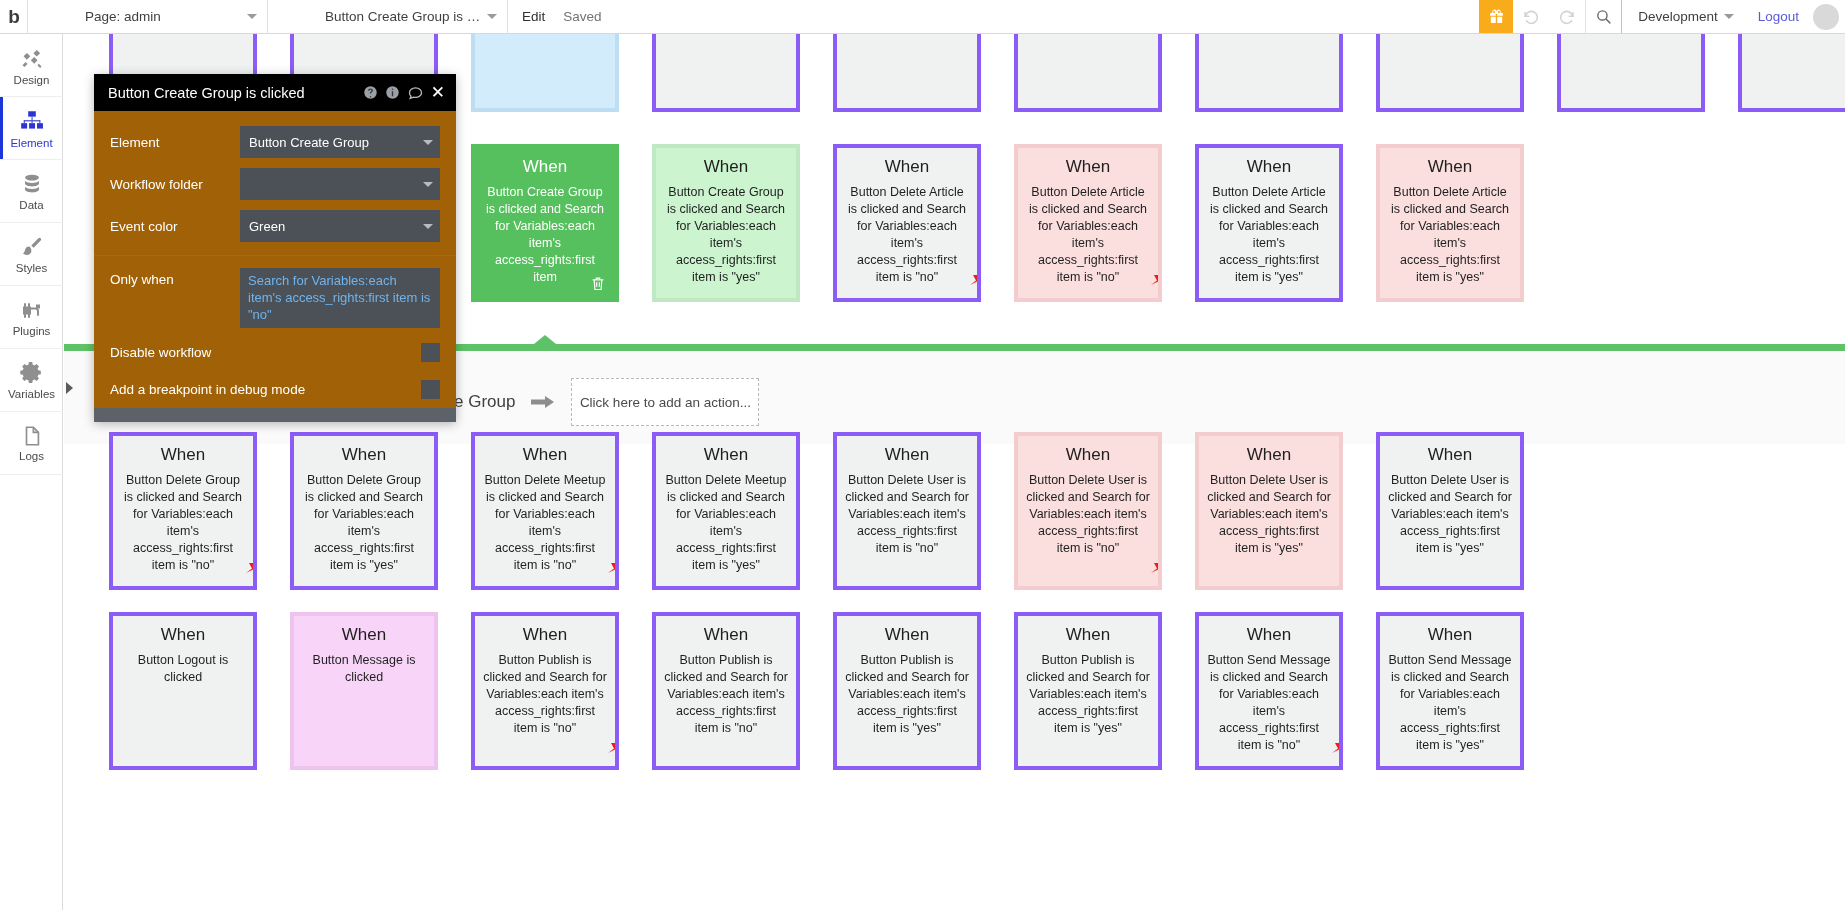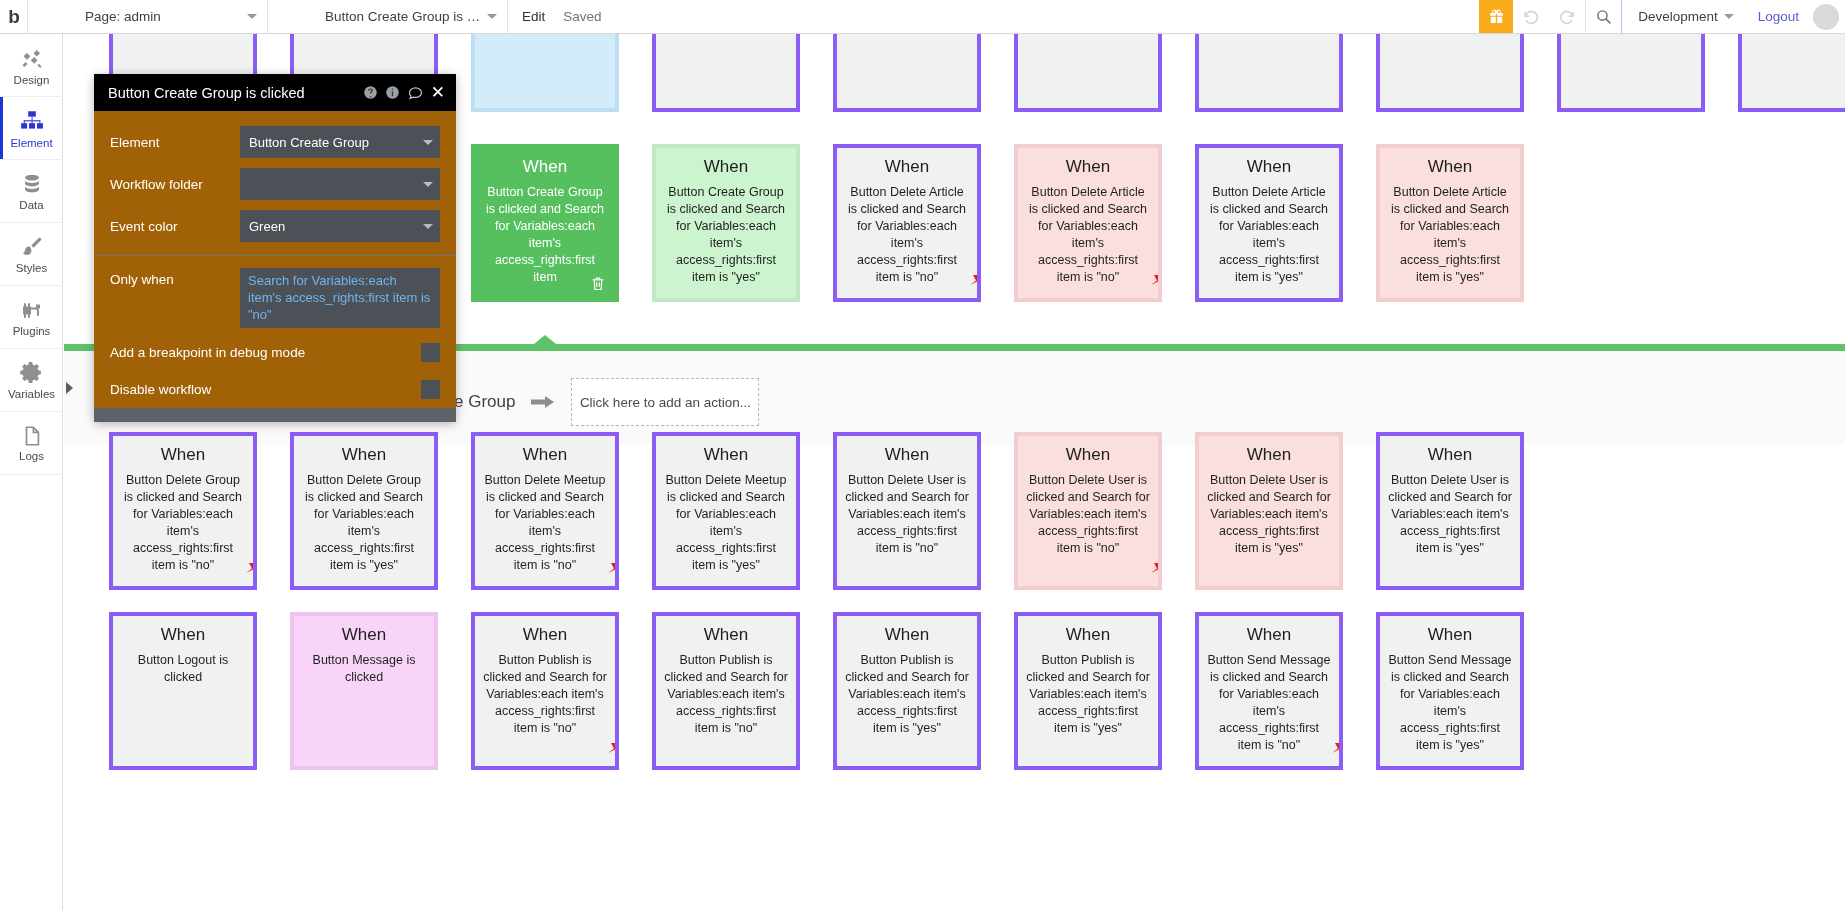"Add a breakpoint in debug" div.dlg-check-row { order: before "Disable workflow" -> after "Disable workflow" }
